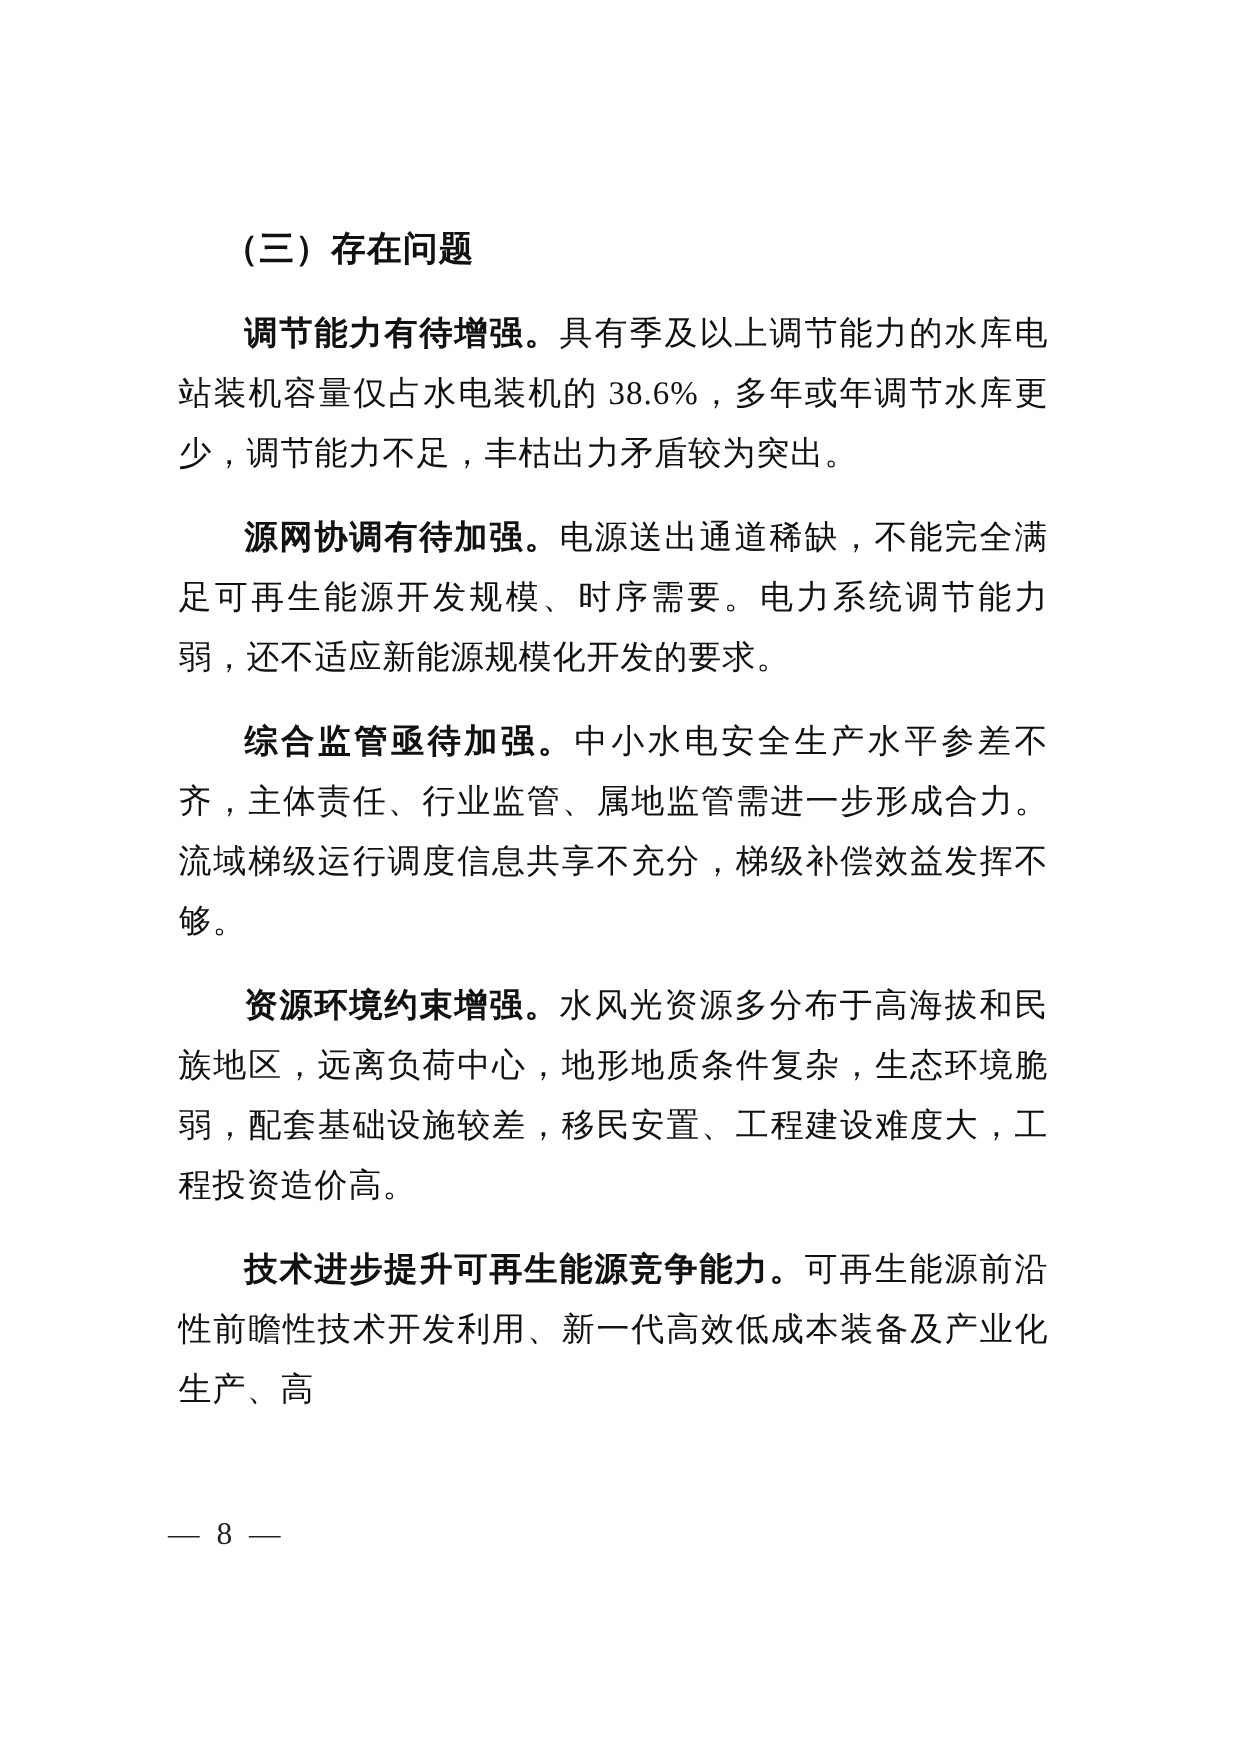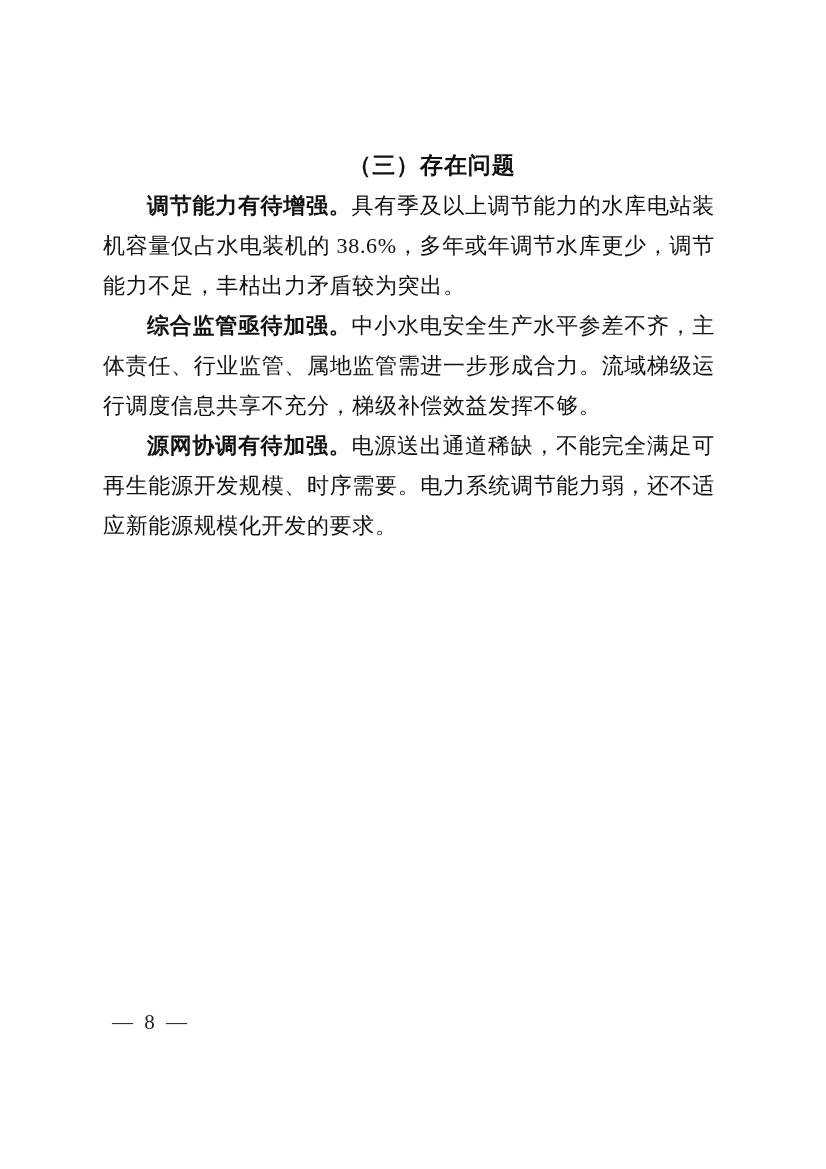"（三）存在问题" .heading { text-align: center -> left }
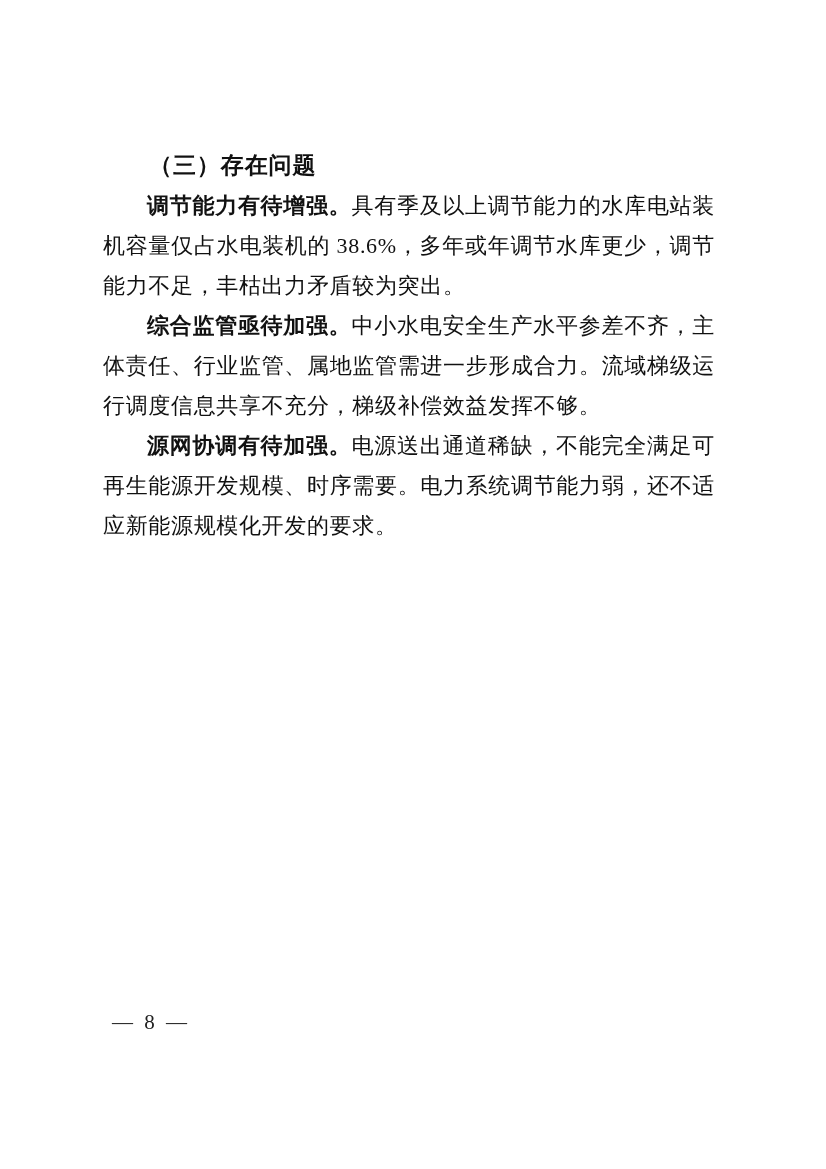"调节能力有待增强。具有季及以上调节能力的水库电站装机容量仅占水电装机的" .para { margin: 0 -> 16px }
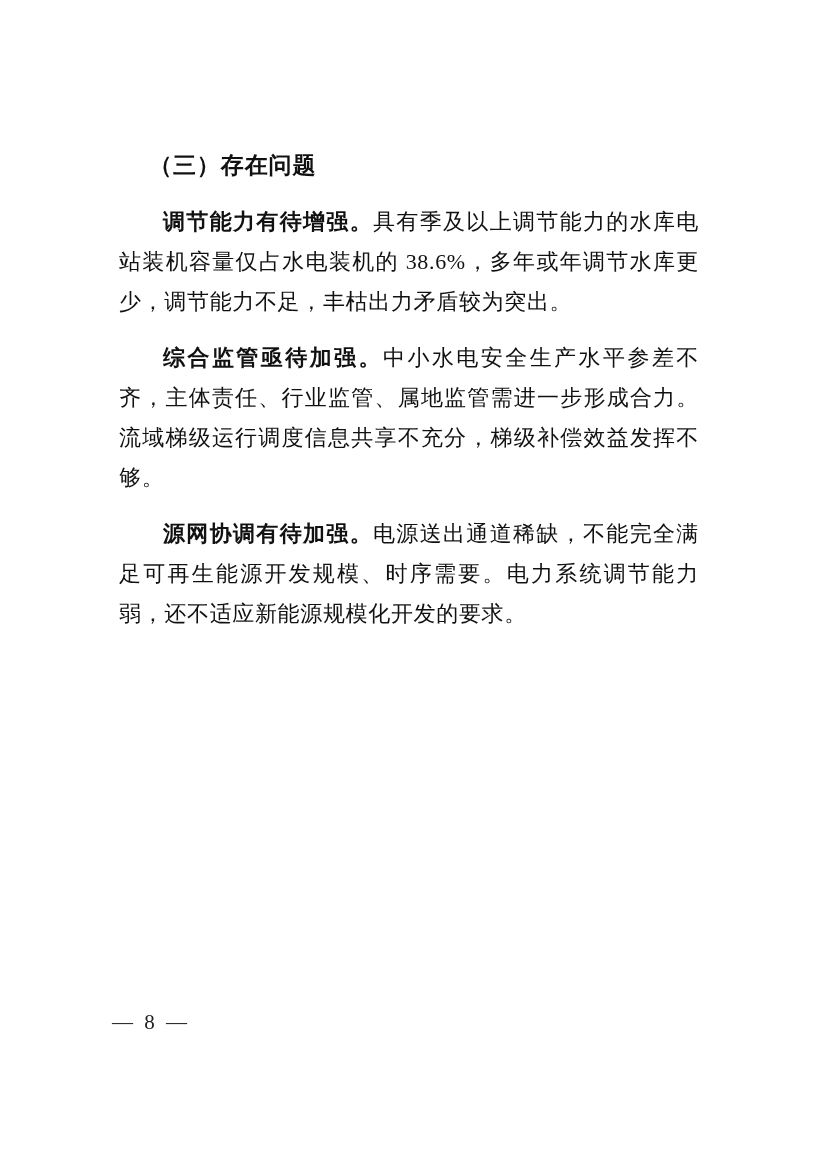"综合监管亟待加强。中小水电安全生产水平参差不齐，主体责任、行业监管、属地监管需进" p.para { order: before "源网协调有待加强。电源送出通道稀缺，不能完全满足可再生能源开发规模、时序需要。电" -> after "源网协调有待加强。电源送出通道稀缺，不能完全满足可再生能源开发规模、时序需要。电" }
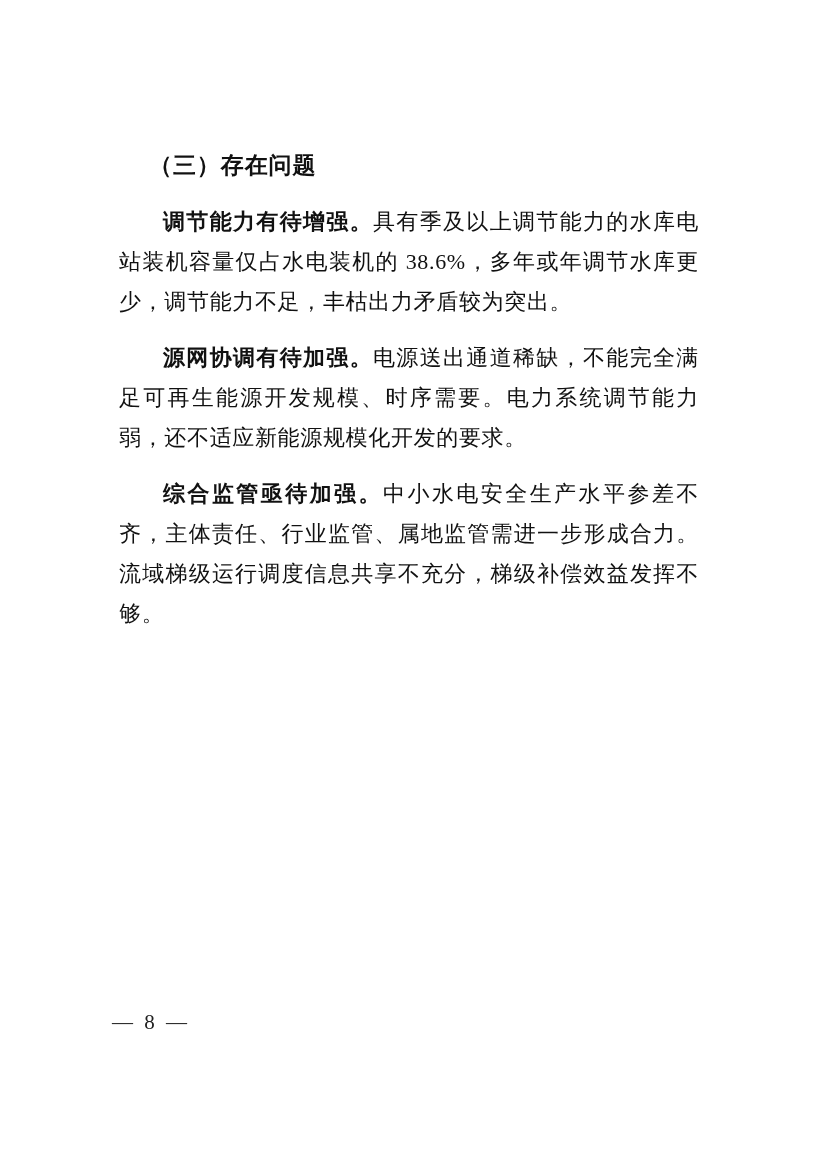"资源环境约束增强。水风光资源多分布于高海拔和民族地区，远离负荷中心，地形地质条件" p.para { html: none -> <p><span>资源环境约束增强。</span><span>水风光资源多分布于高海拔和民族地区，远离负荷中心，地形地质条件复杂，生态环境脆弱，配套基础设施较差，移民安置、工程建设难度大，工程投资造价高。</span></p> }
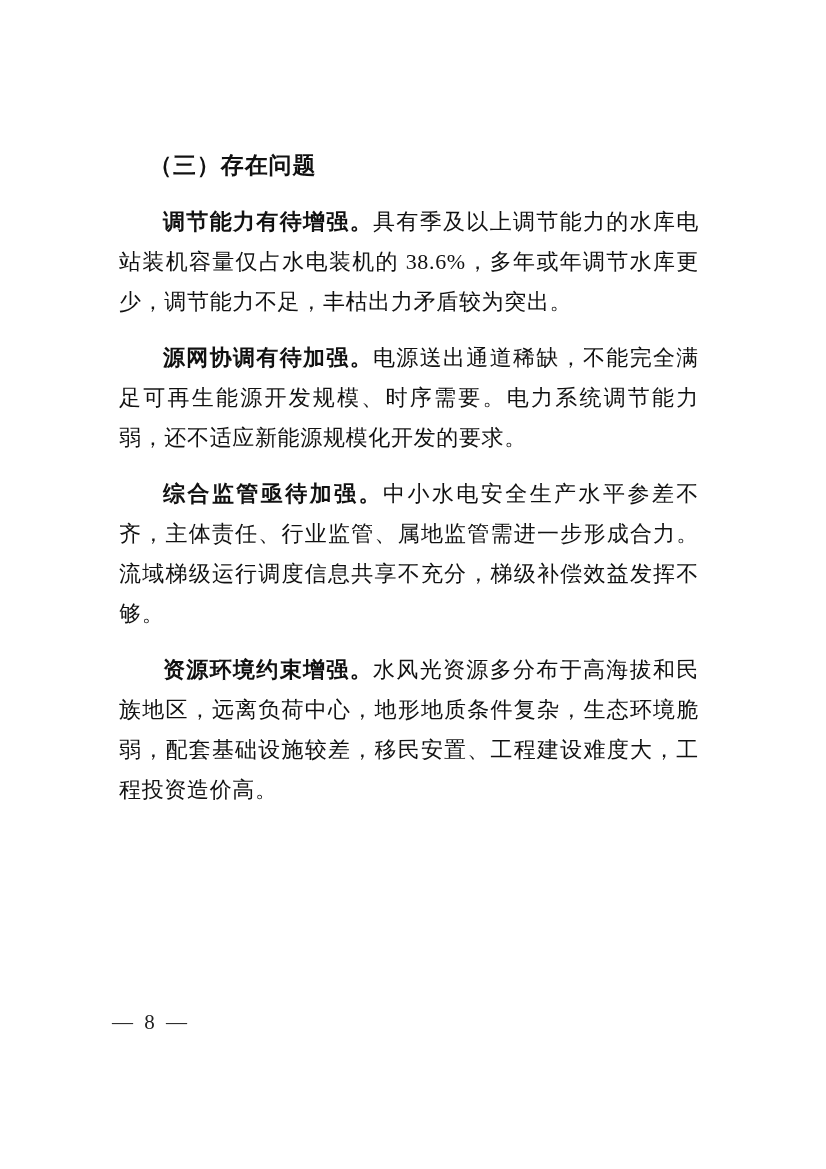"技术进步提升可再生能源竞争能力。可再生能源前沿性前瞻性技术开发利用、新一代高效低" p.para { html: none -> <p><span>技术进步提升可再生能源竞争能力。</span><span>可再生能源前沿性前瞻性技术开发利用、新一代高效低成本装备及产业化生产、高</span></p> }
